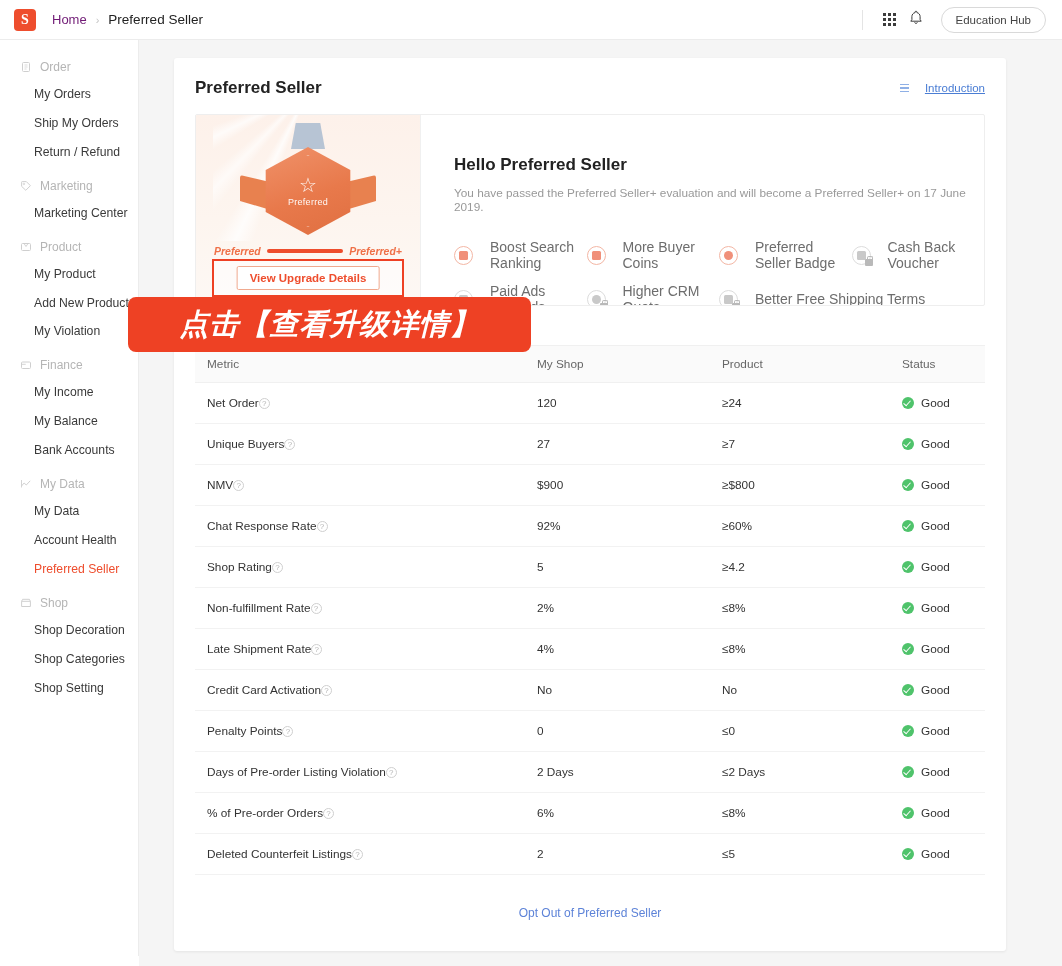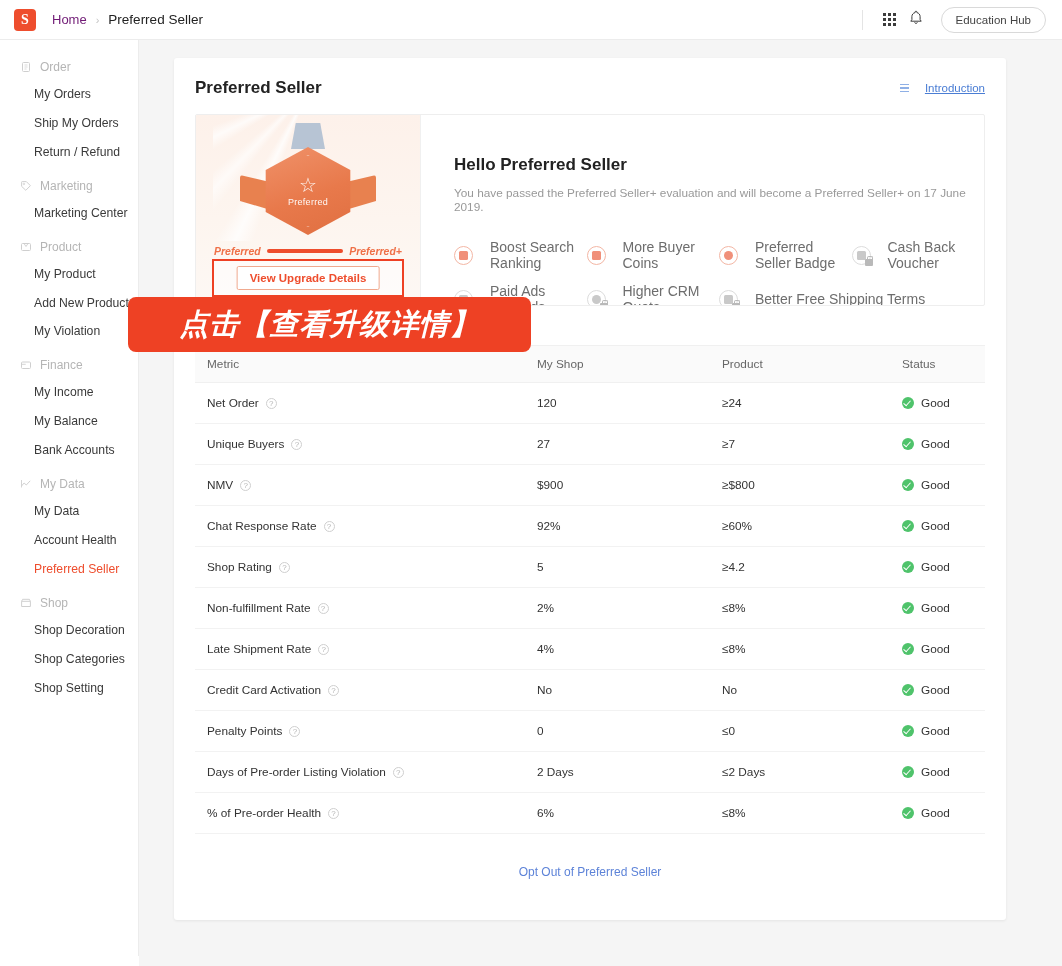"Net Order" .metric-cell { gap: 7px -> none }
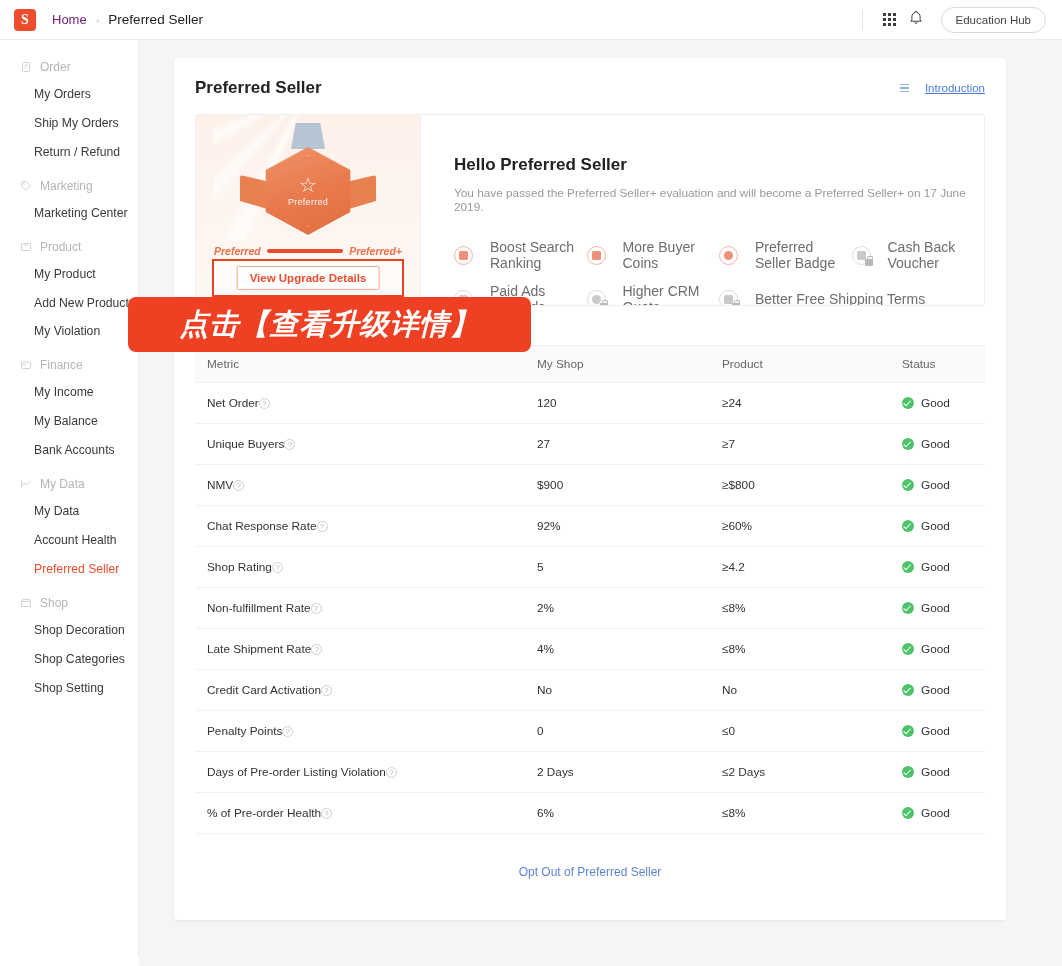"% of Pre-order Health" span { text: Health -> Orders }
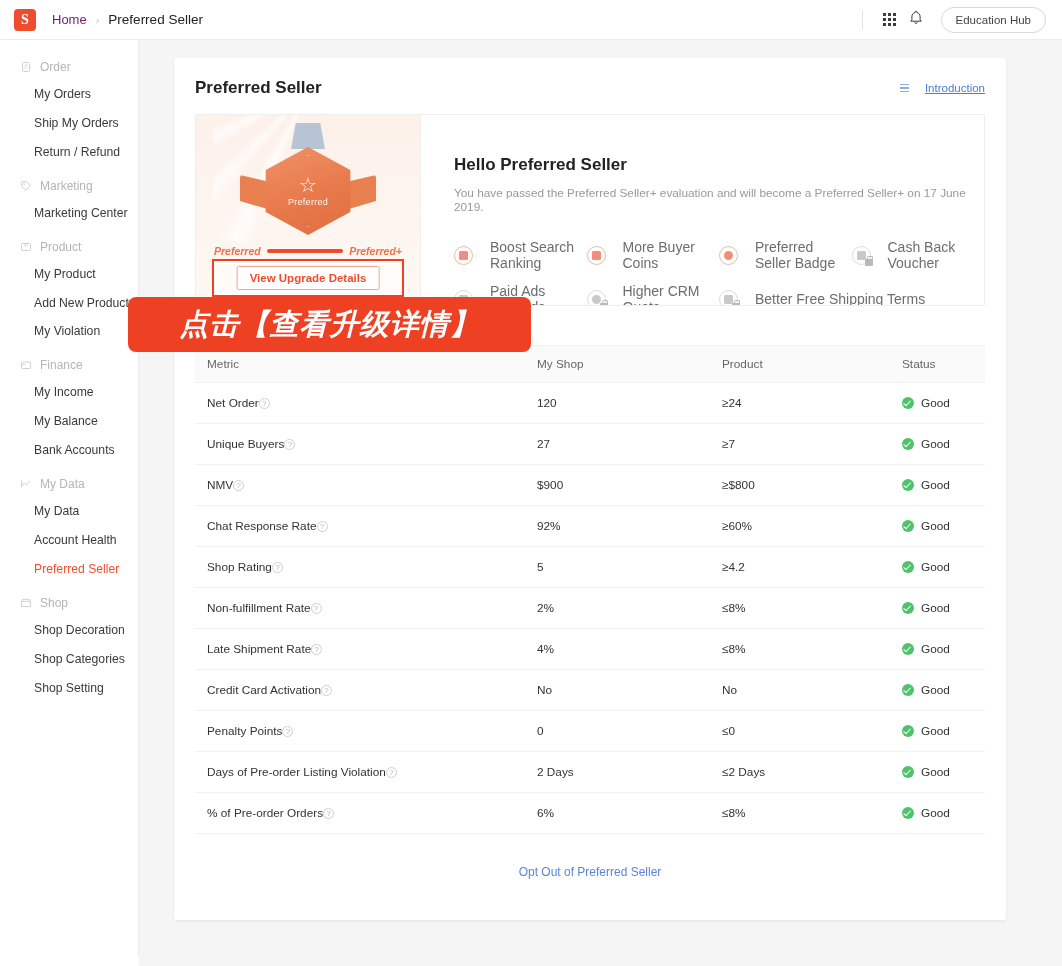"Deleted Counterfeit Listings" tr { html: none -> <tr> <td> <span> <span>Deleted Counterfeit Listings</span> <span>?</span> </span> </td> <td>2</td> <td>≤5</td> <td> <span> <span></span> <span>Good</span> </span> </td> </tr> }
